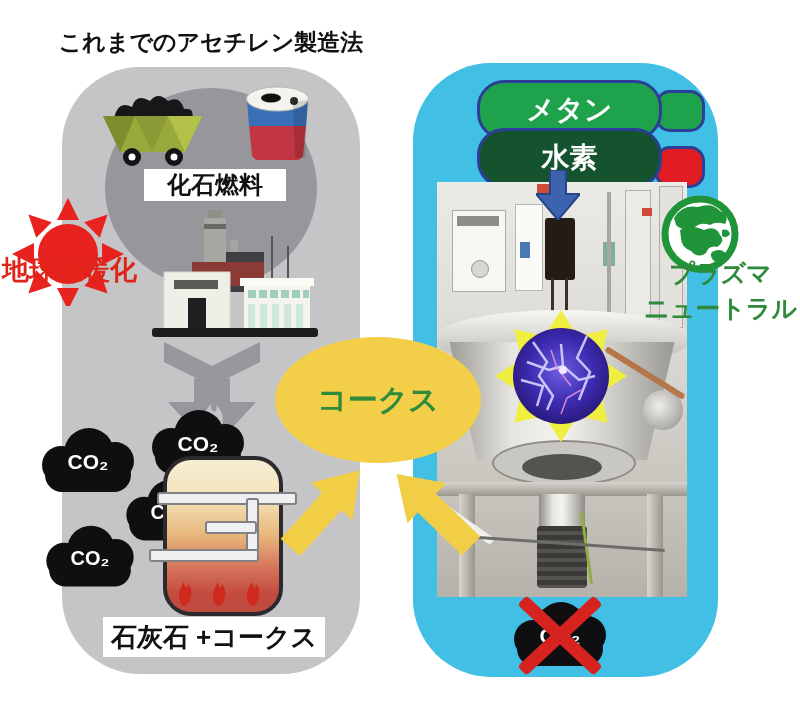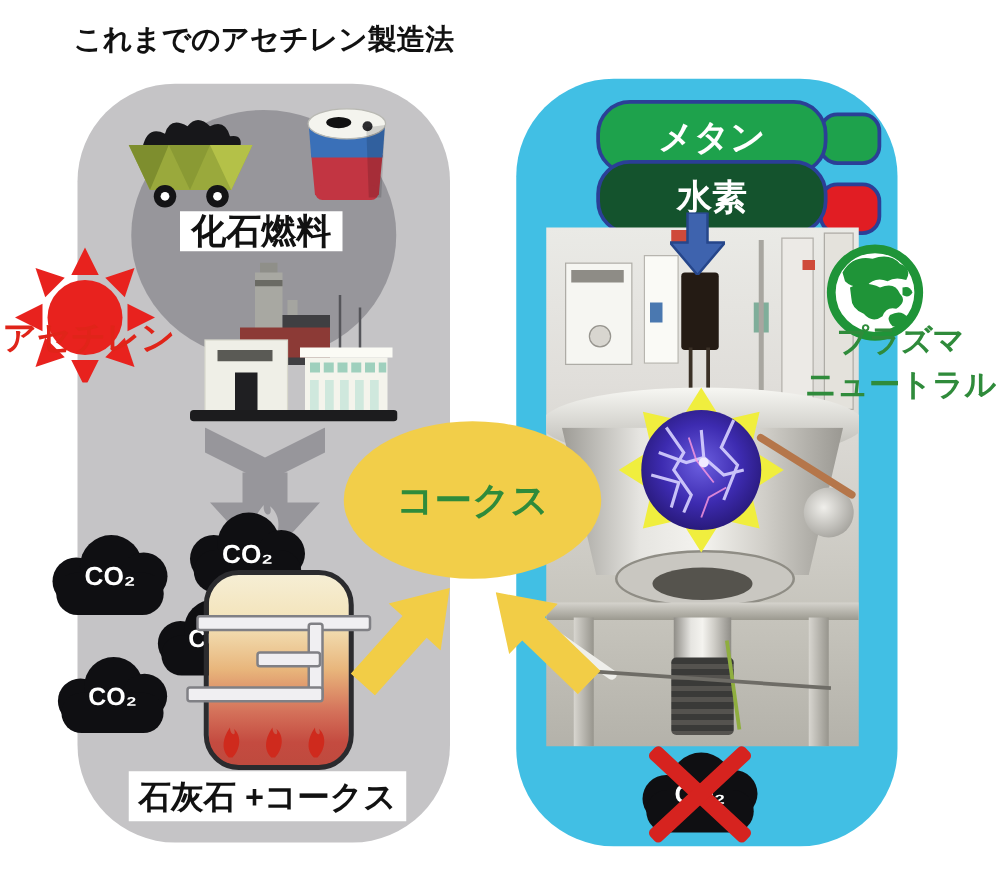"これまでのアセチレン製造法" div.abs { top: 16px -> 27px }
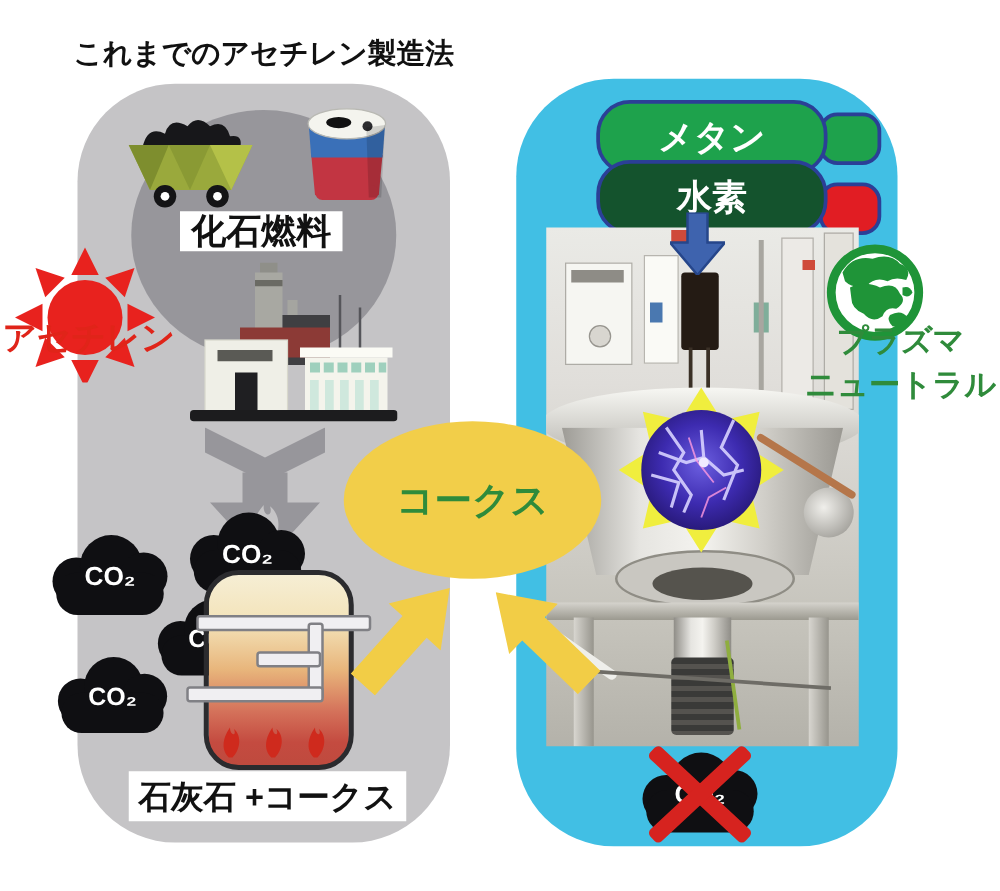"化石燃料" #fossil-label { font-size: 28px -> 24px; width: 130px -> 142px }
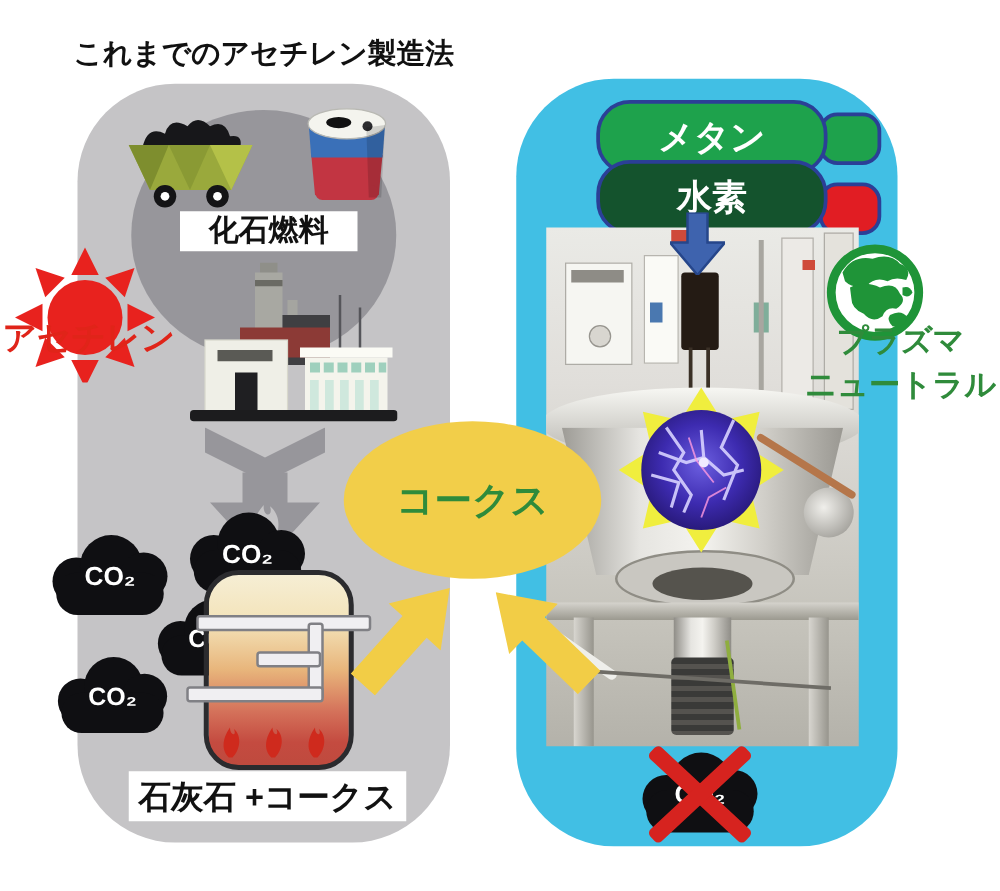"アセチレン" div.abs { text: アセチレン -> 地球温暖化 }
